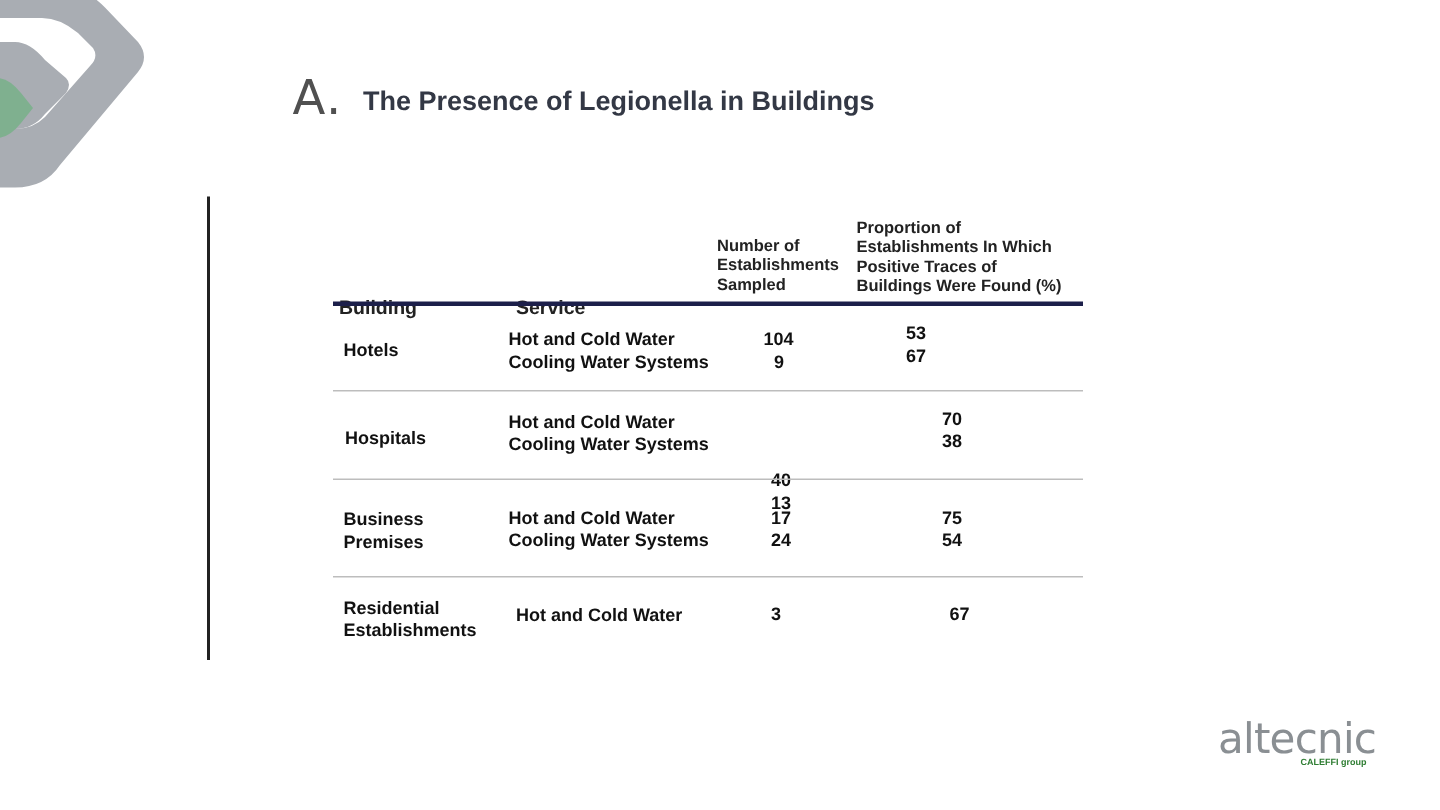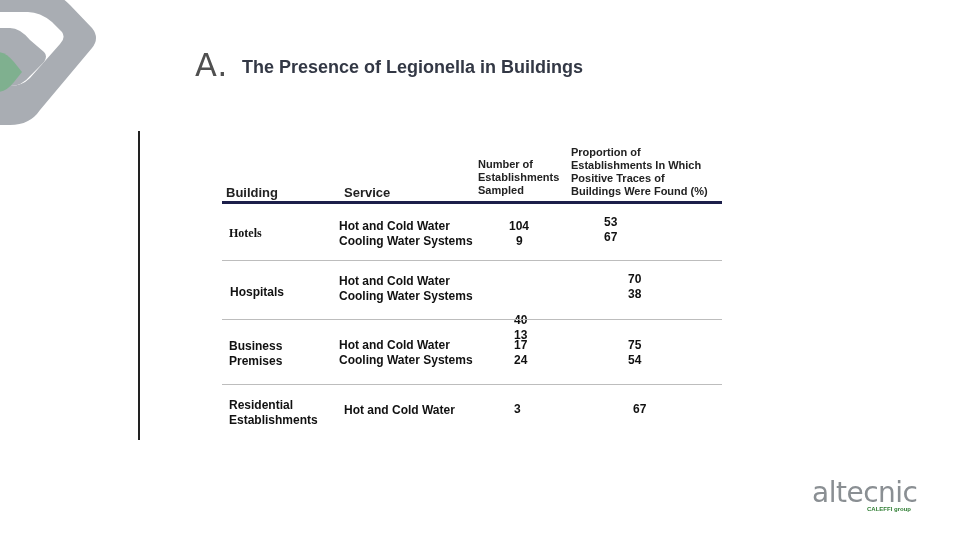"Building" .hdr.big { margin-top: none -> 12px }
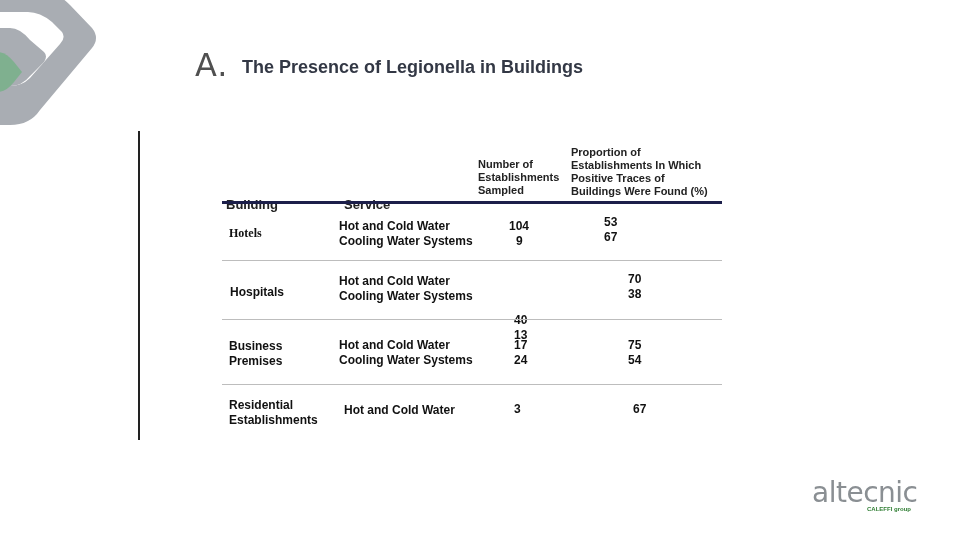"Hotels" div.cell { font-family: Liberation Serif, serif -> none }
